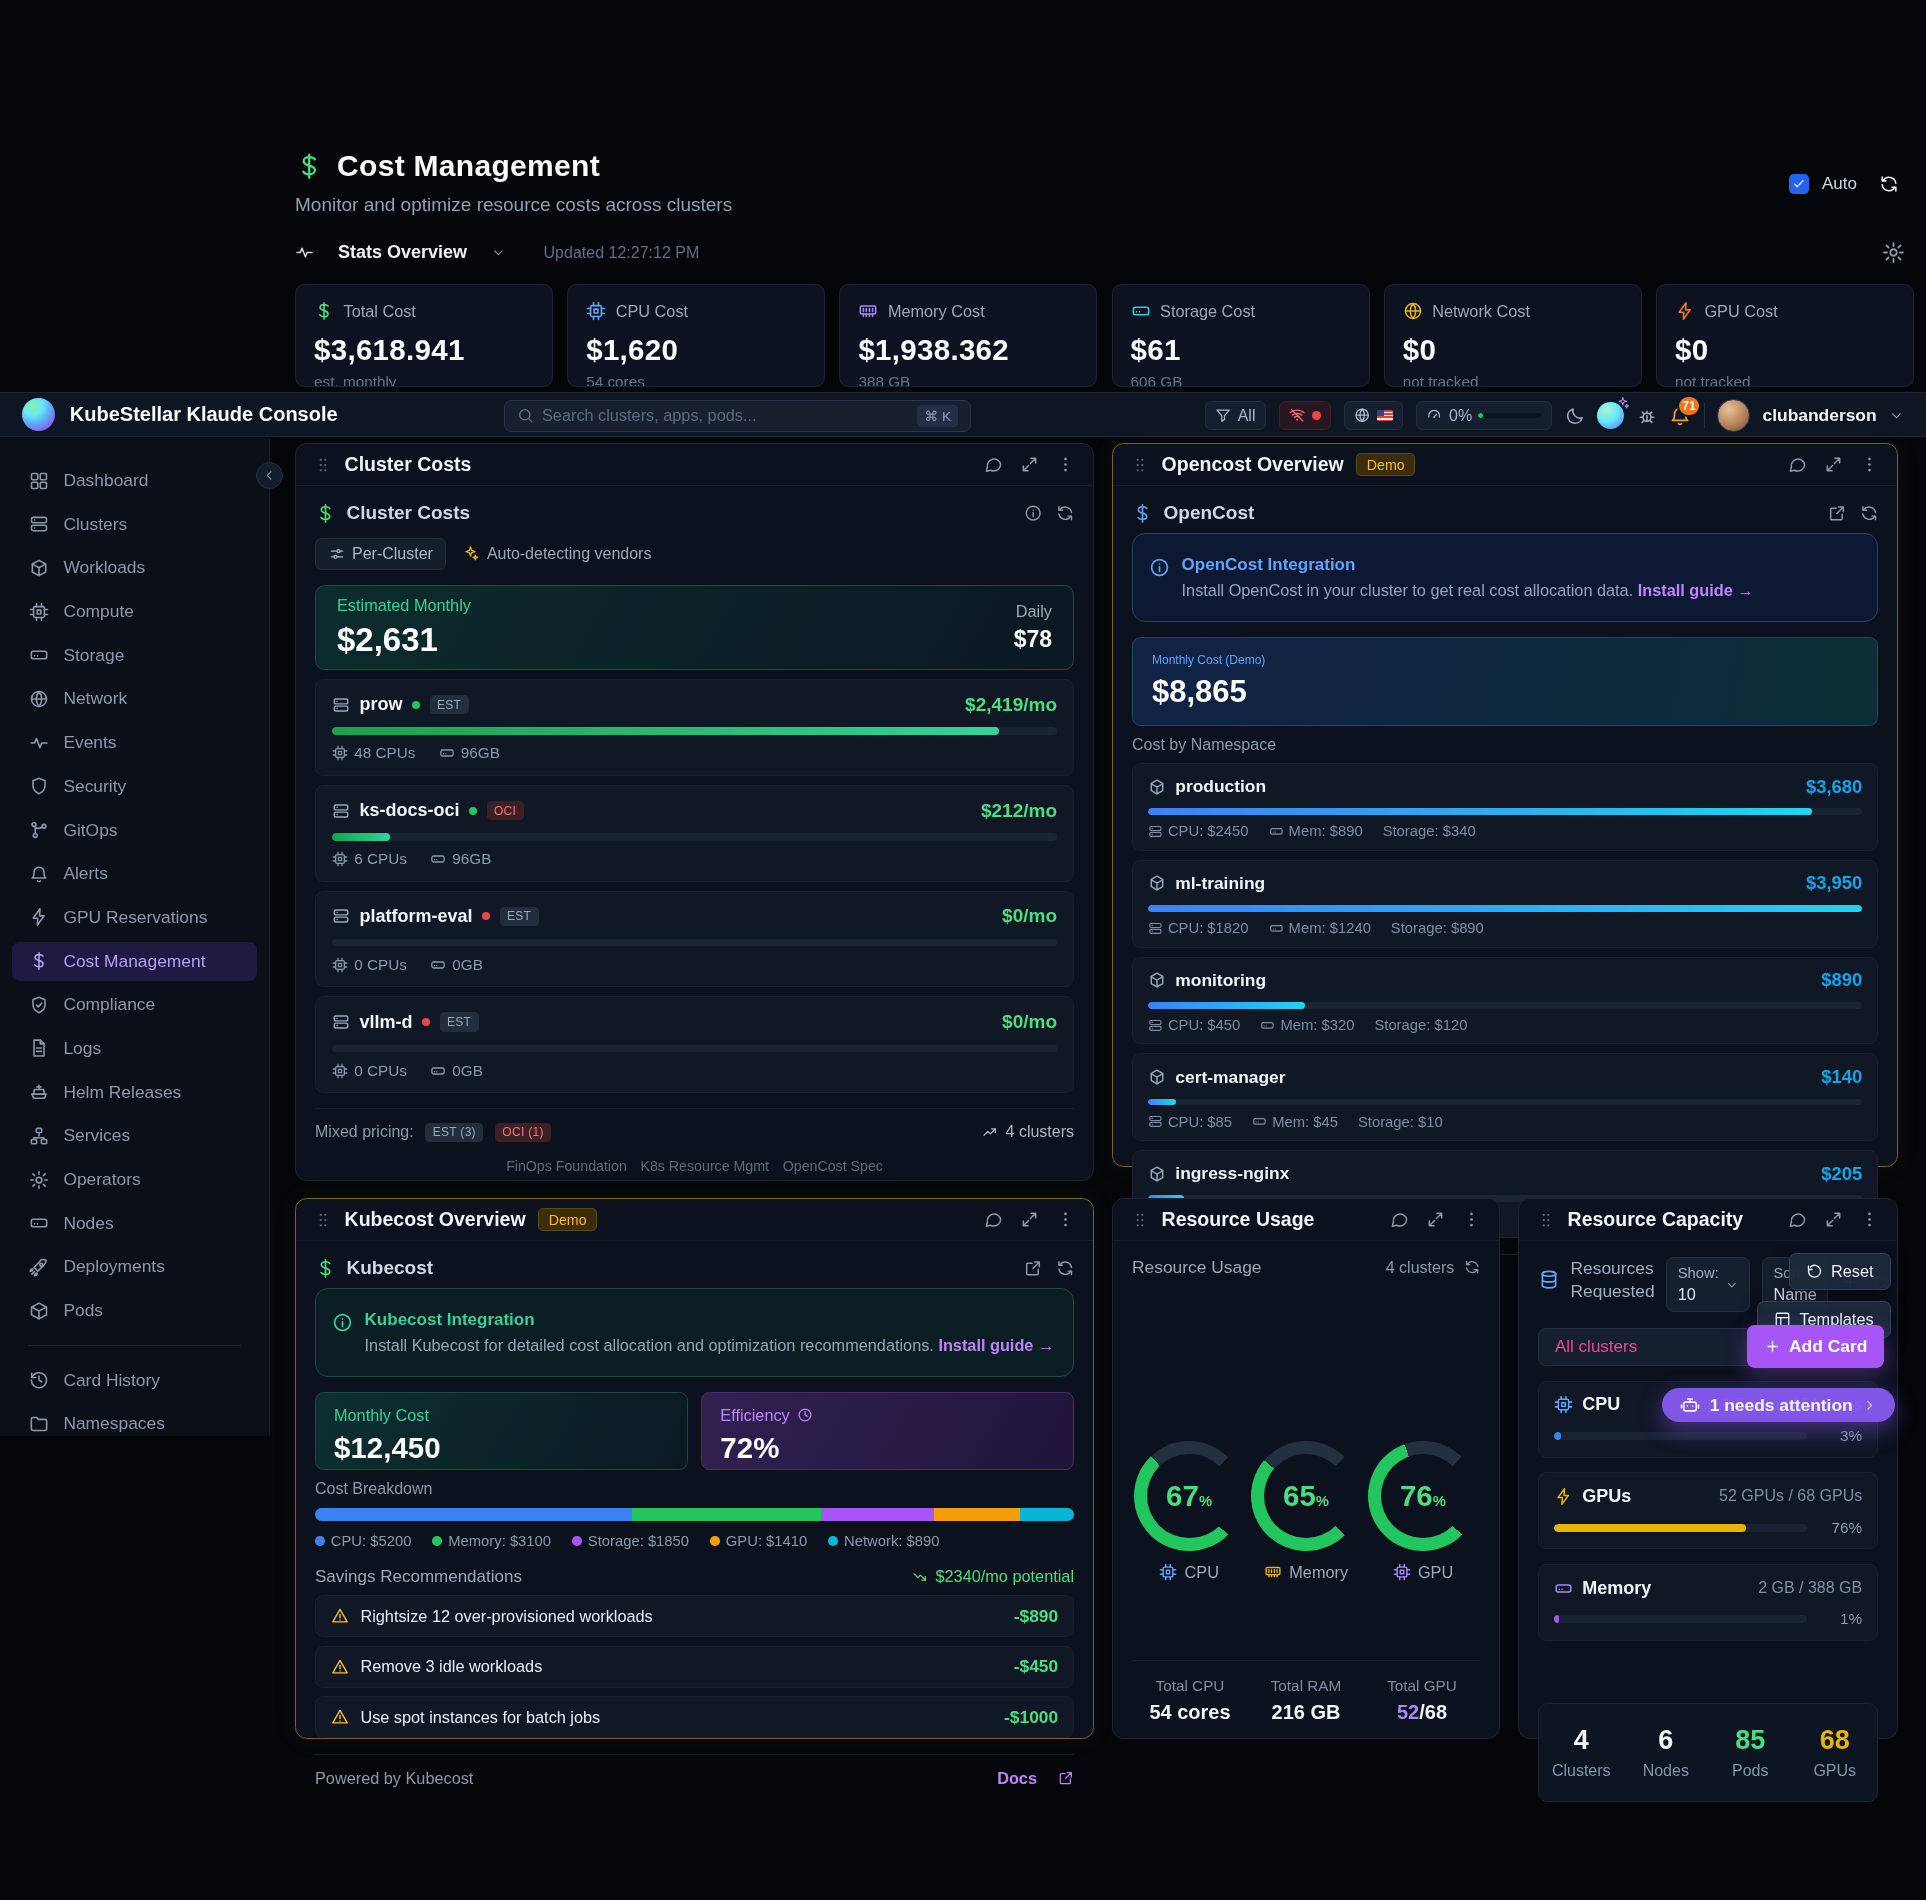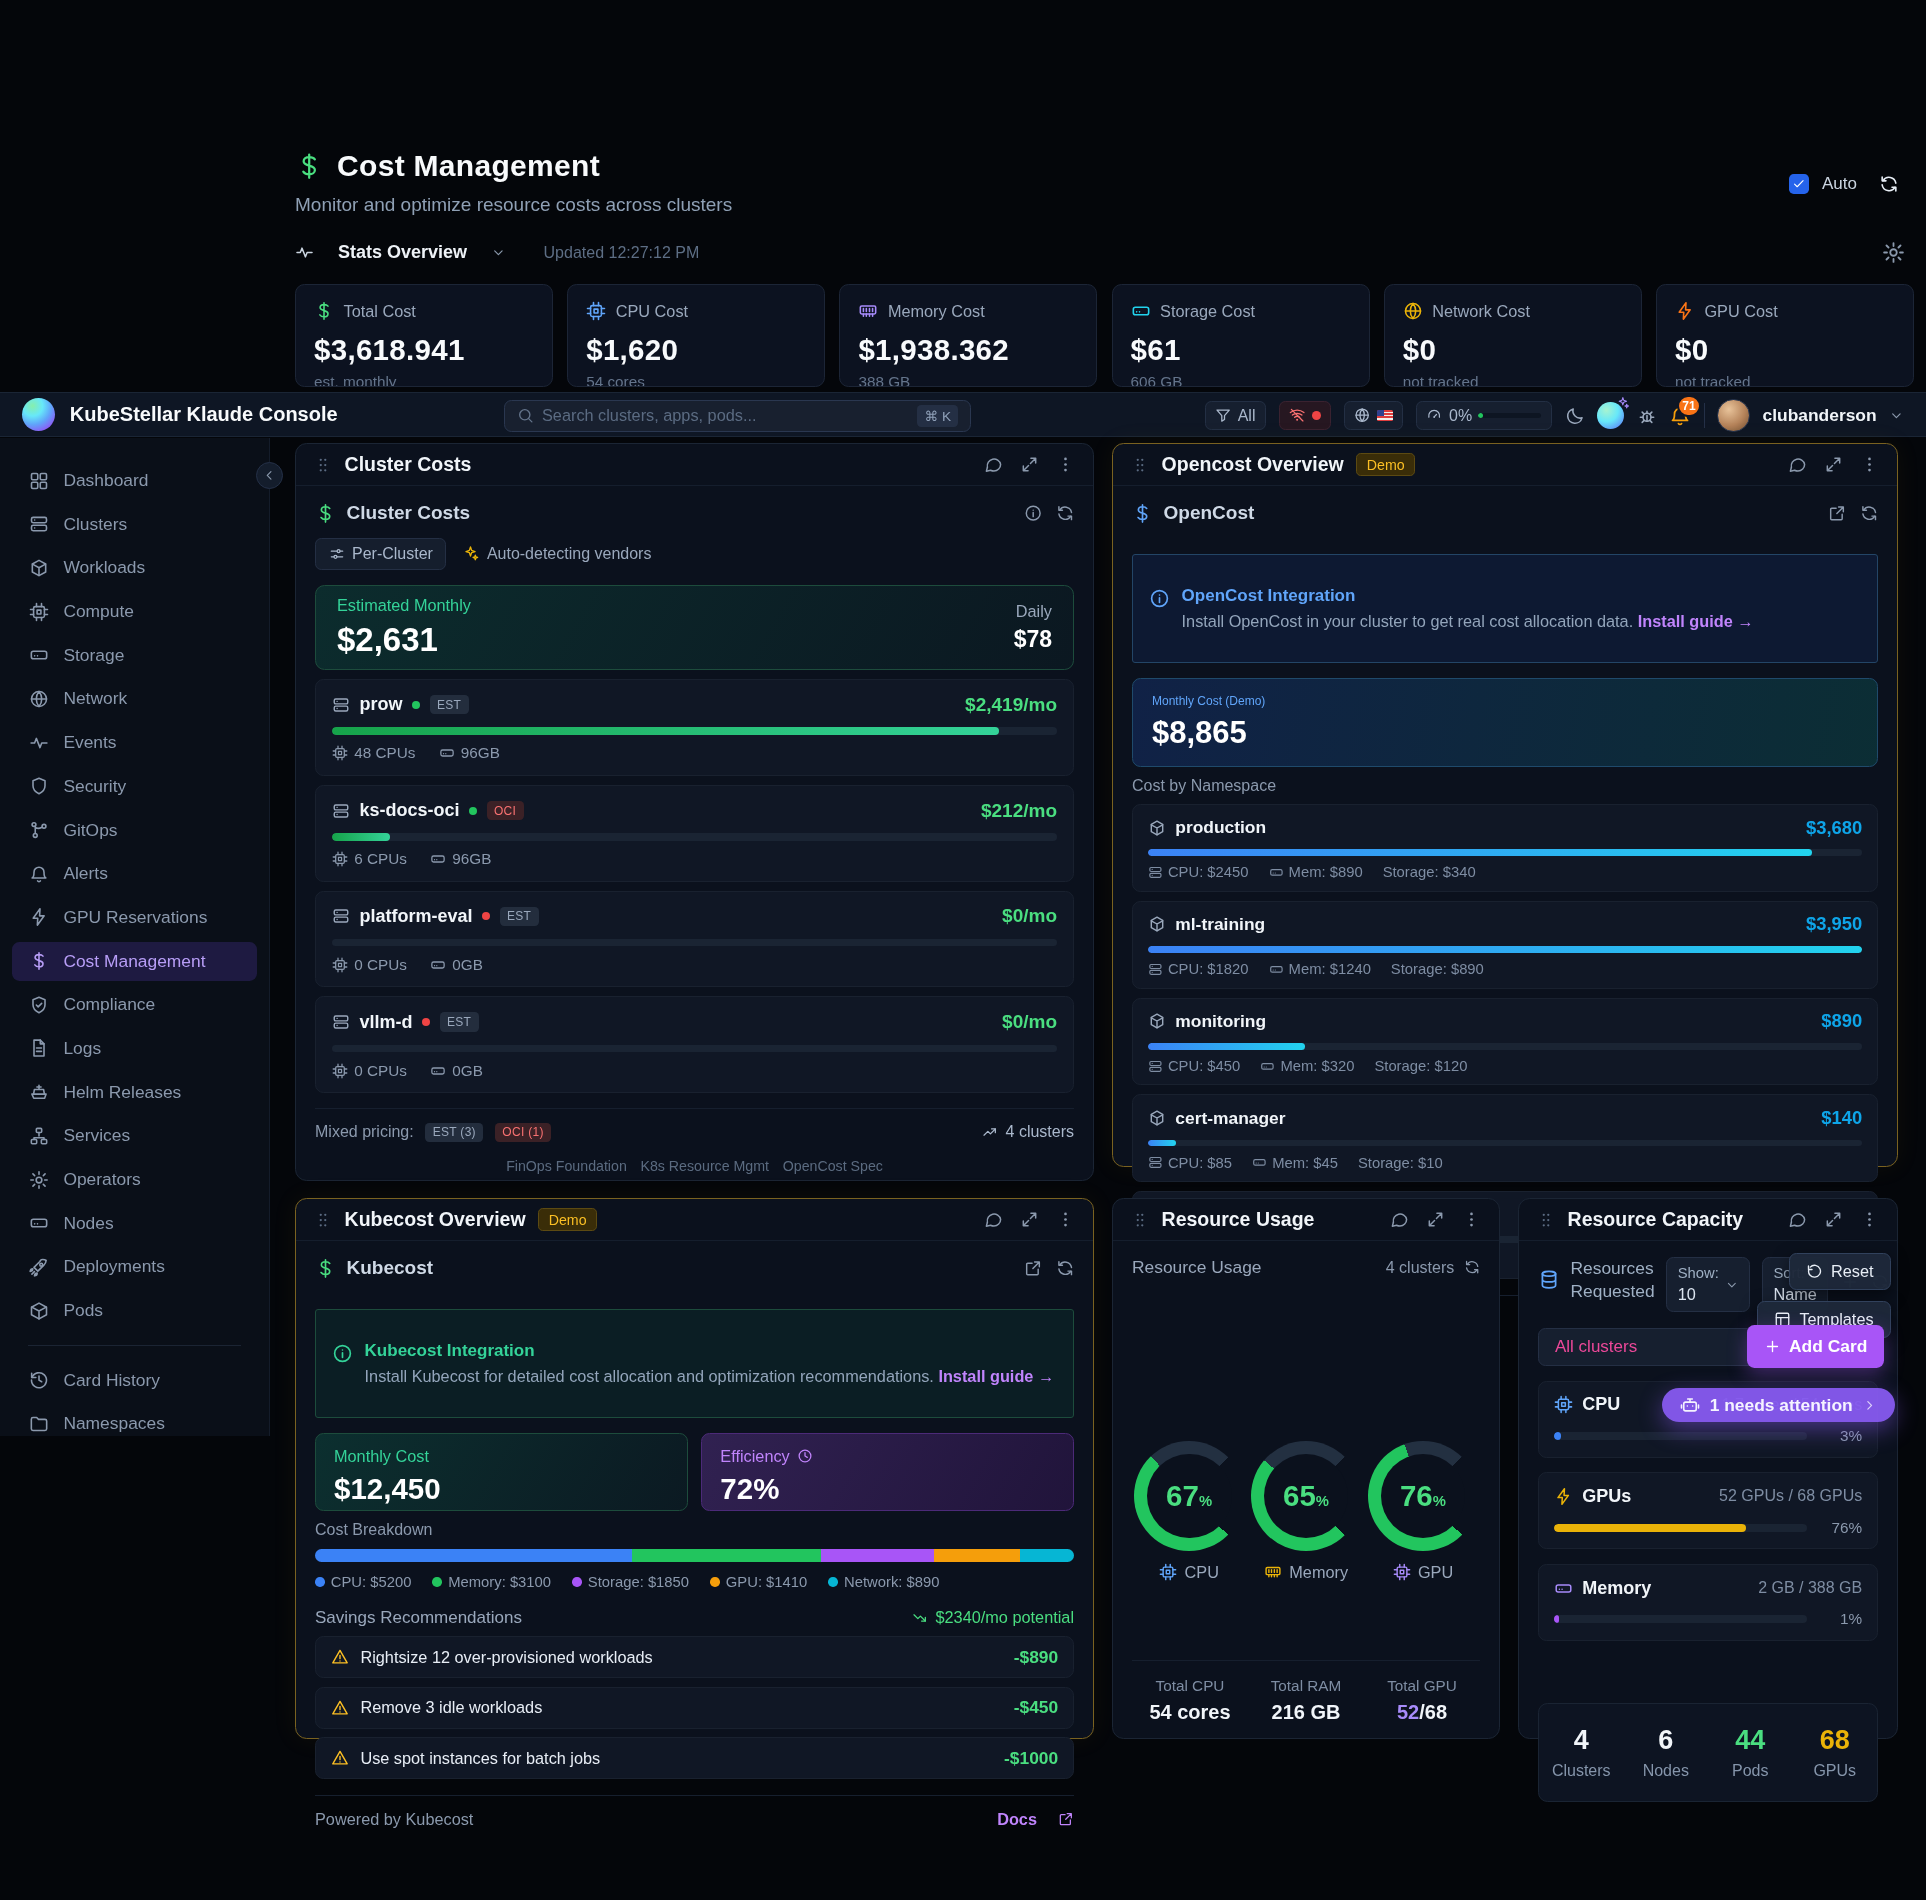"OpenCost Integration" .banner { border-radius: 3px -> 13px; margin-top: 30px -> 9px; padding: 31px 16px -> 21px 16px }
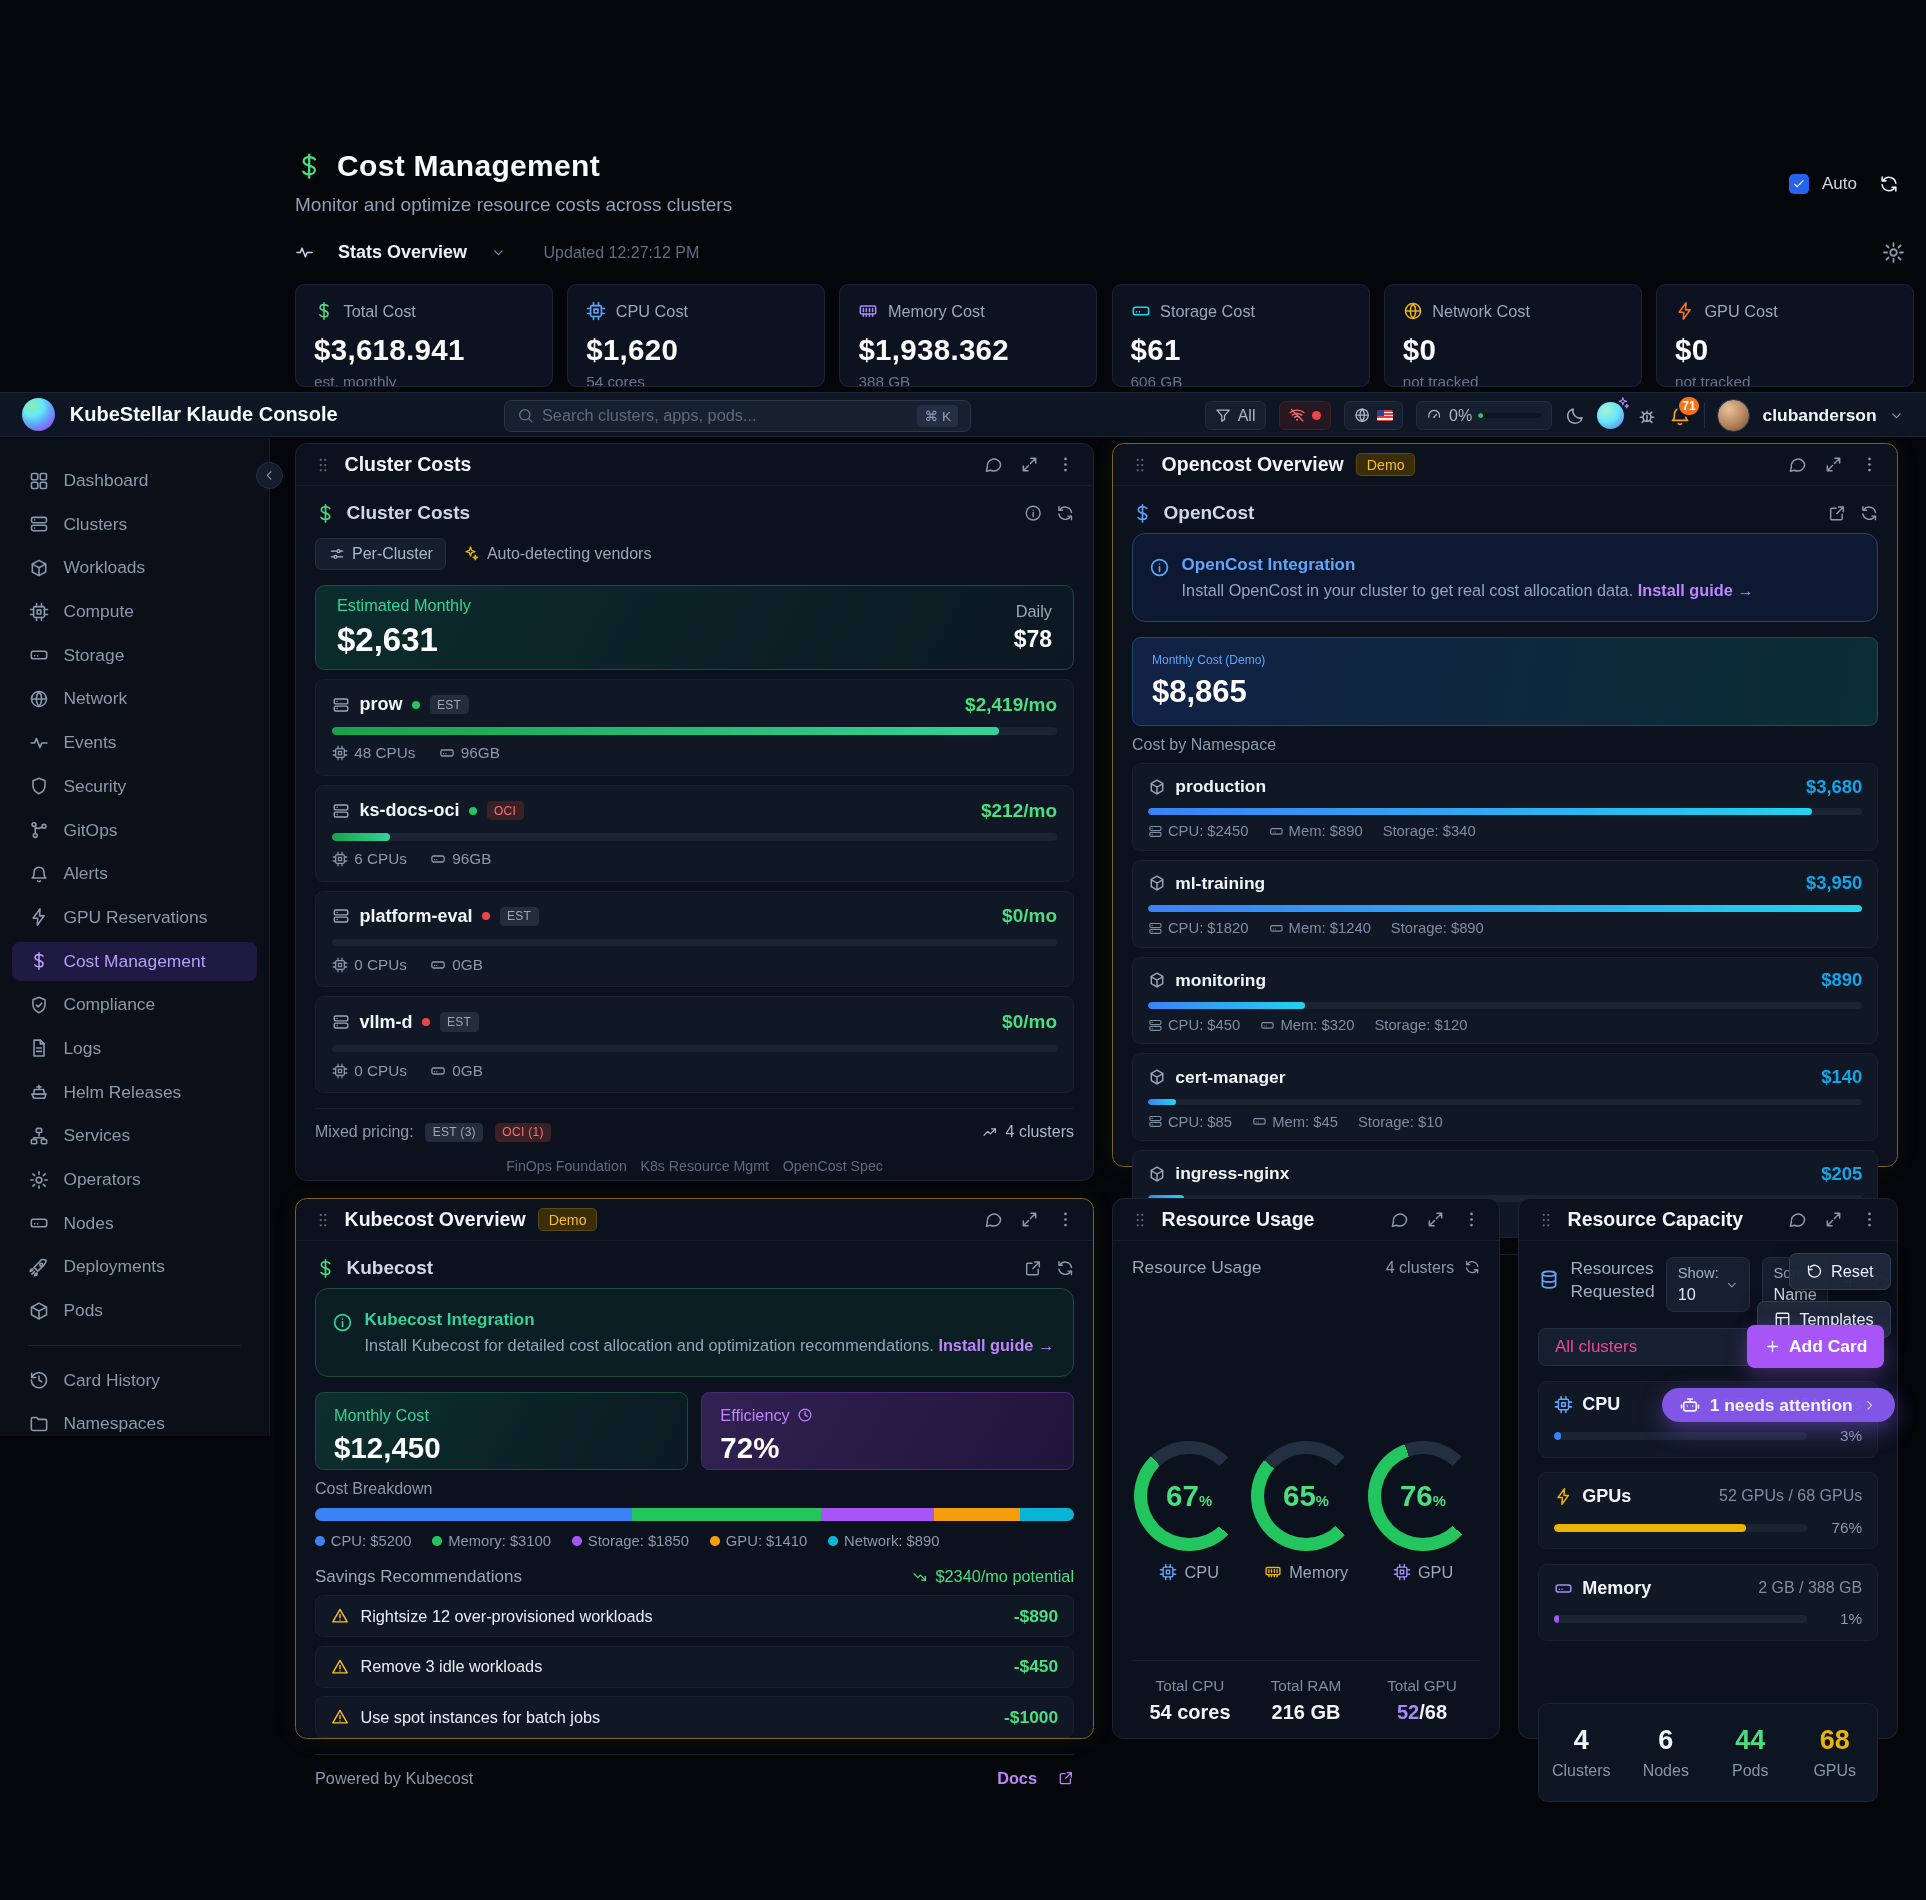"44" div.v { text: 44 -> 85 }
